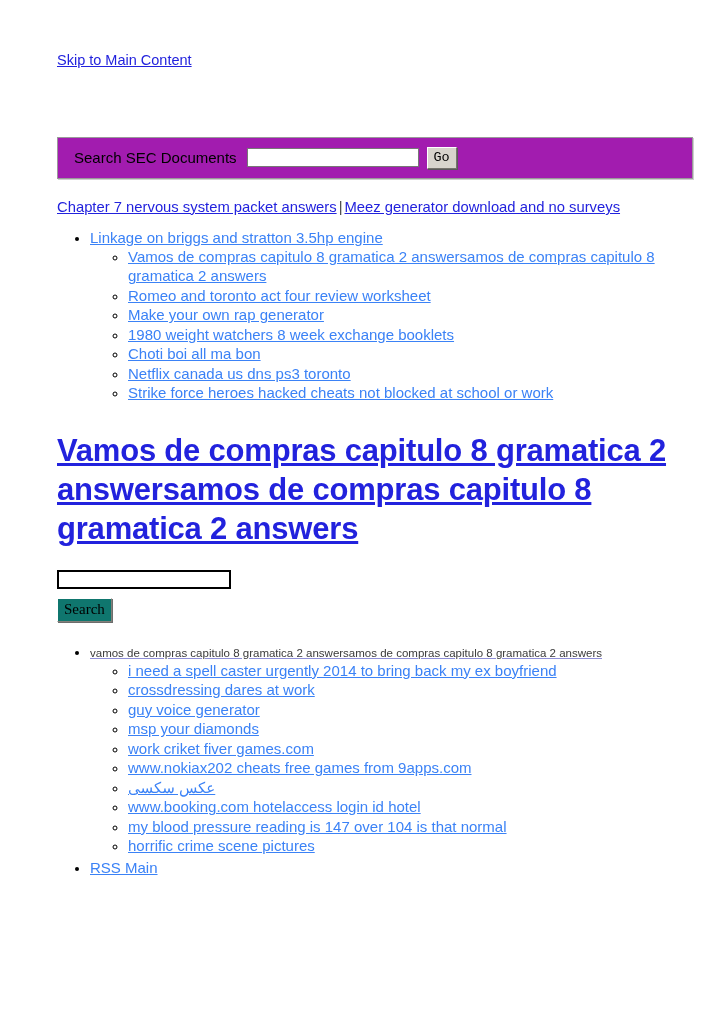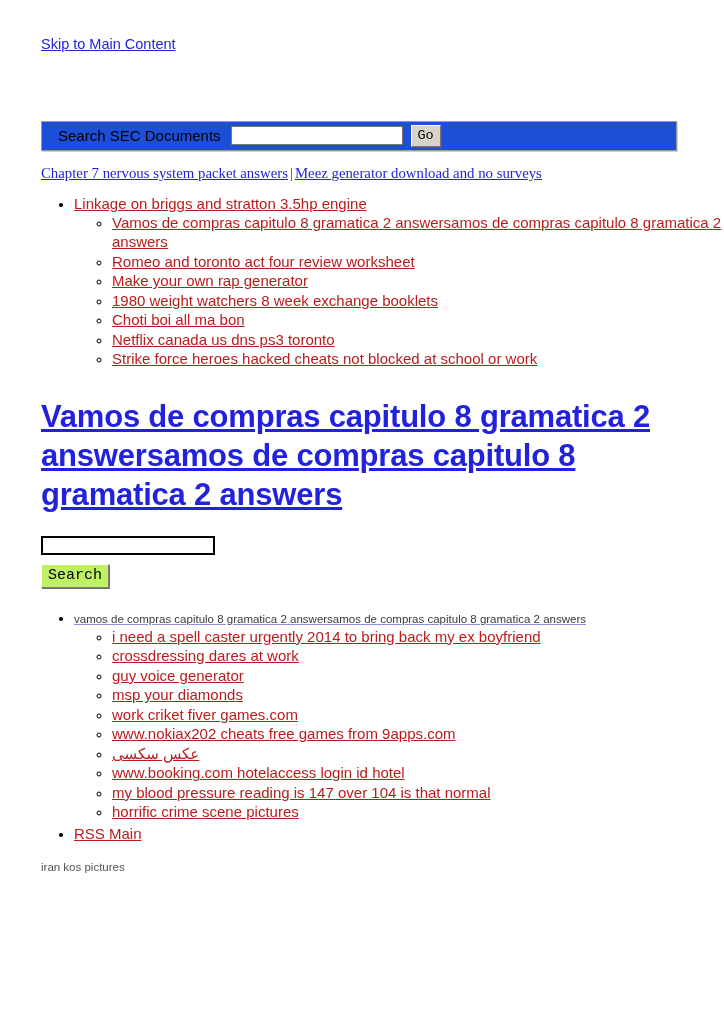"Skip to Main Content" .page { padding: 0 -> 16px }
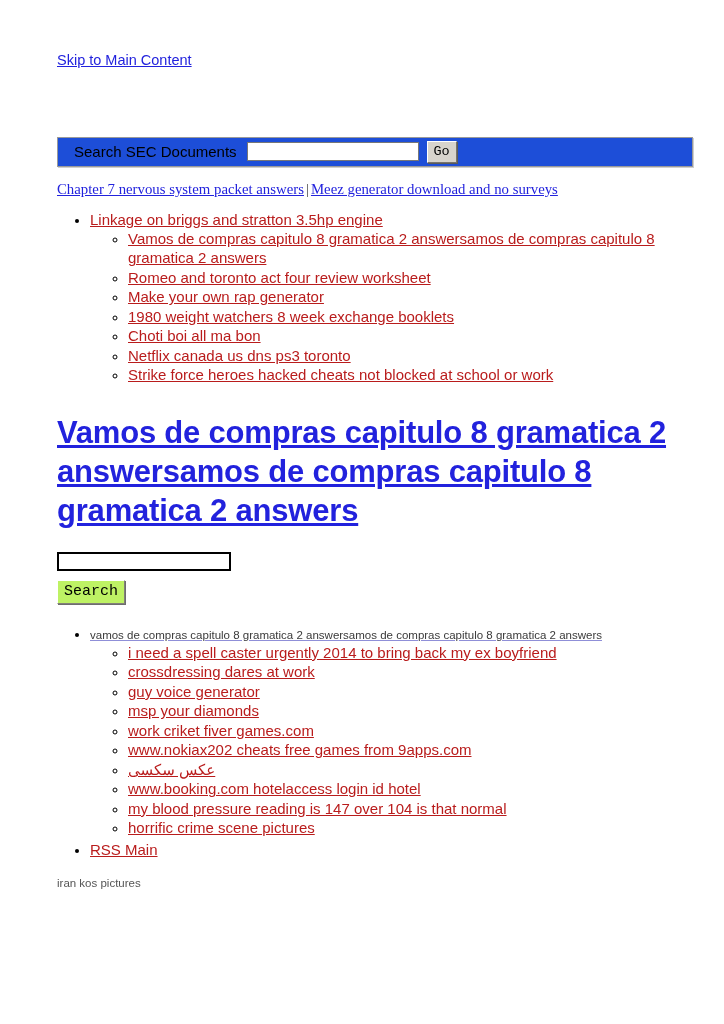"Search SEC Documents" .search-panel { background: #1d4ed8 -> #a21caf; height: 30px -> 42px }
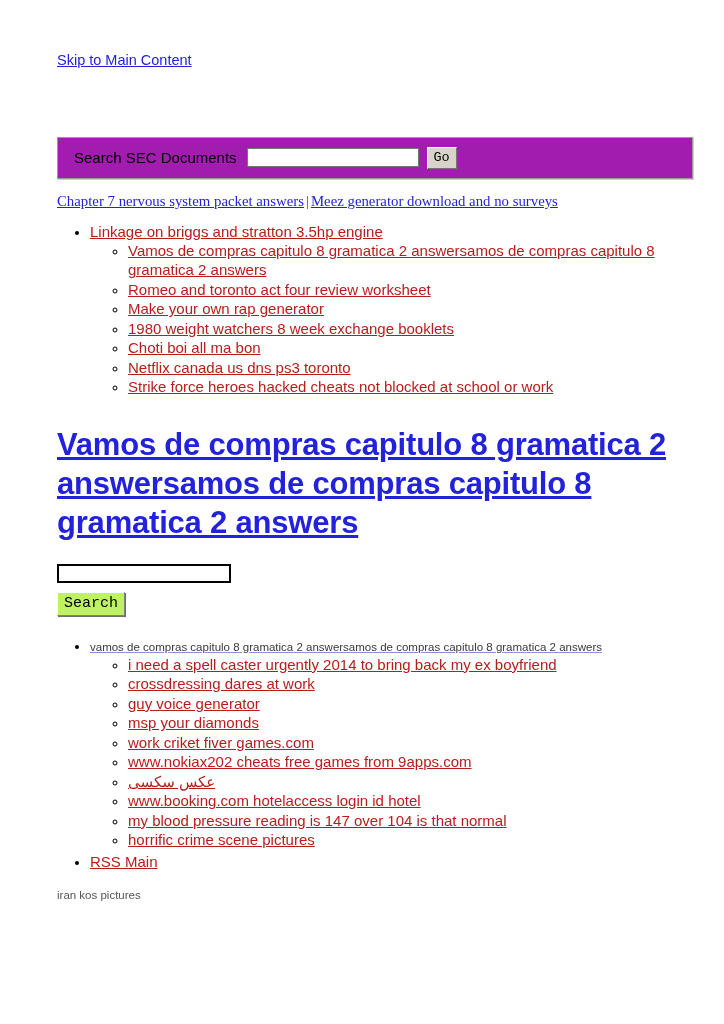"Chapter 7 nervous system packet" .crumb-row { font-family: Liberation Serif, serif -> none; margin: 14px 0 0 41px -> 20px 0 0 41px }
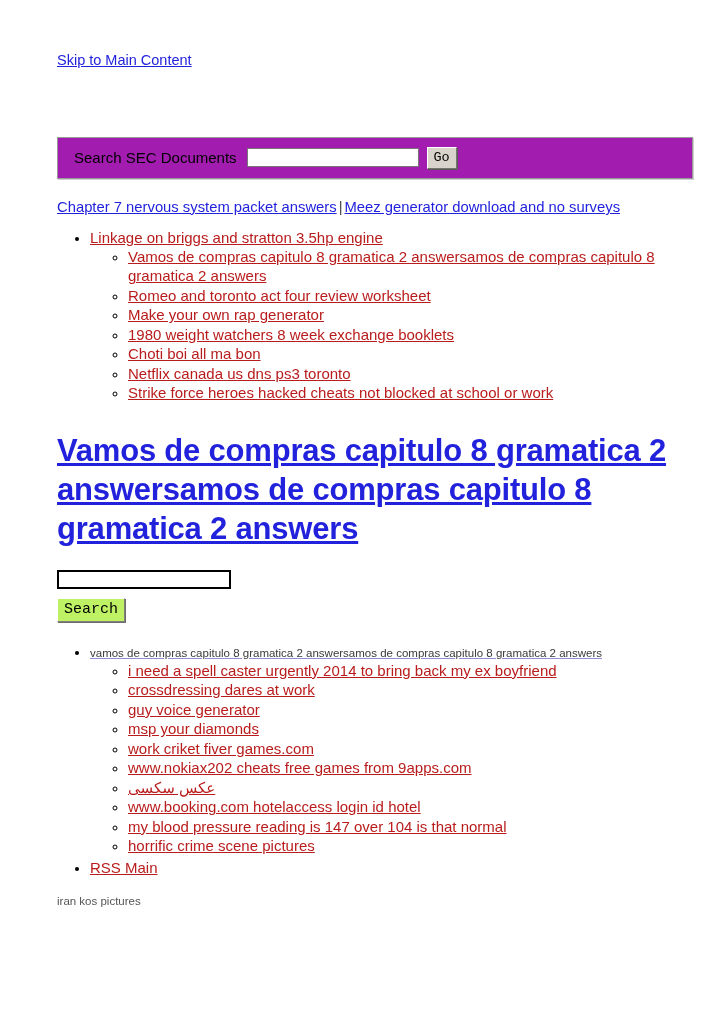"Linkage on briggs and stratton" .list-link { color: #b91c1c -> #3b82f6 }
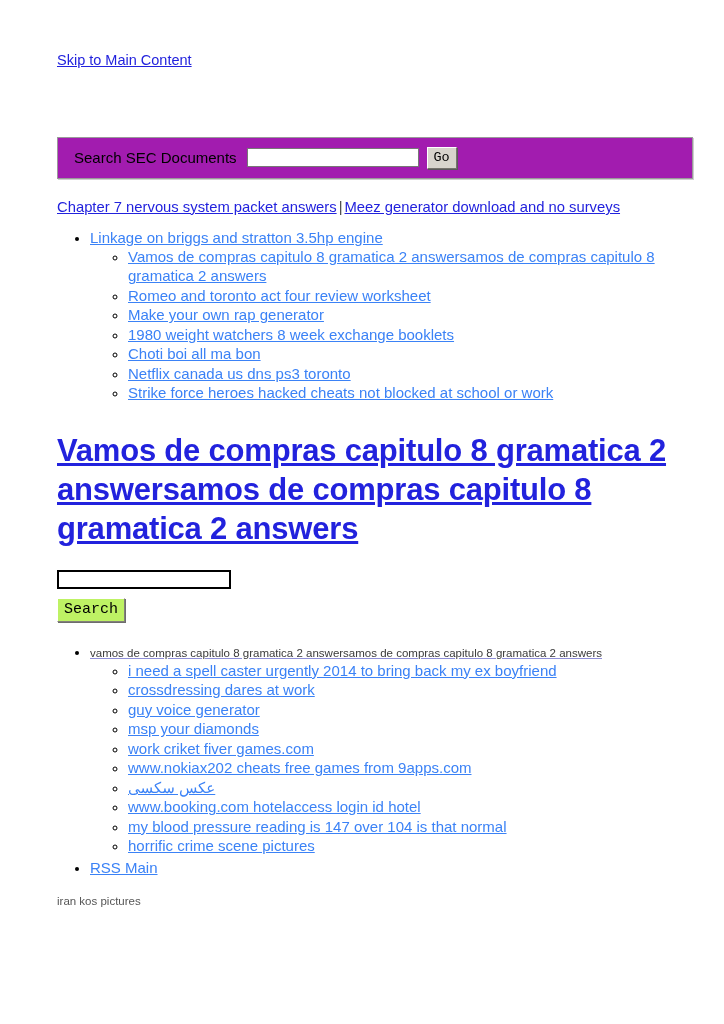"Search" .form2-button { background: #bef264 -> #0f766e; font-family: Liberation Mono, monospace -> Liberation Serif, serif }
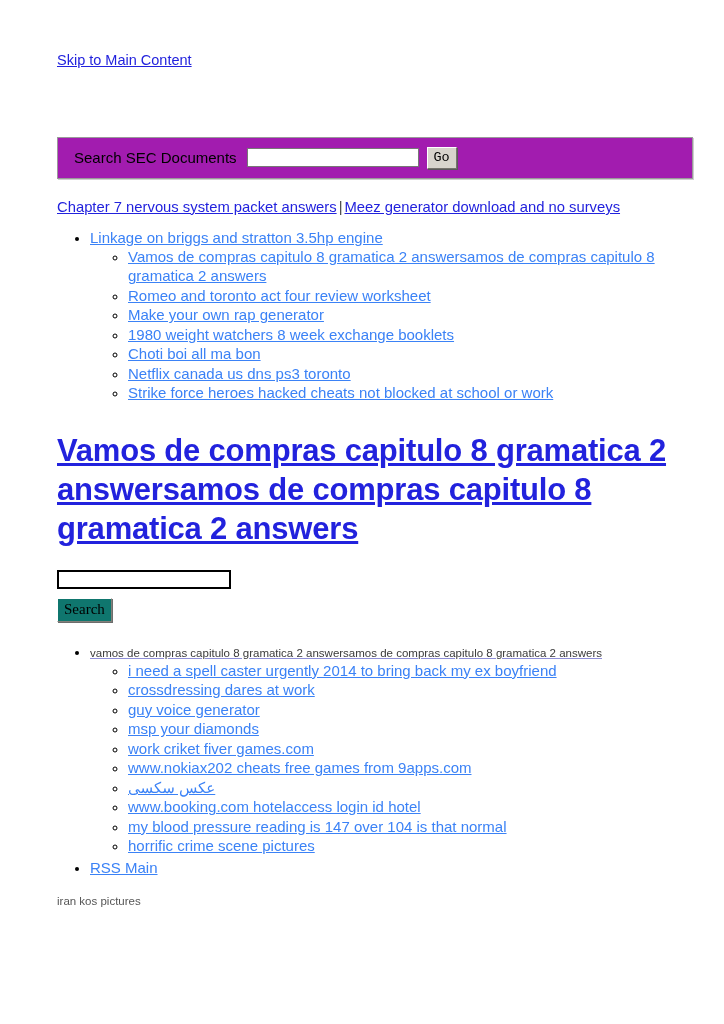"iran kos pictures" div.footer-line { html: <div>iran kos pictures</div> -> none }
